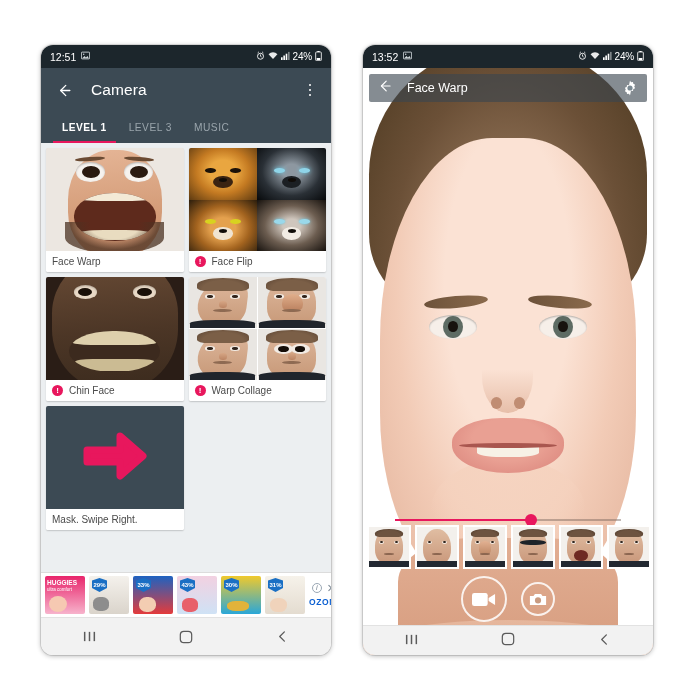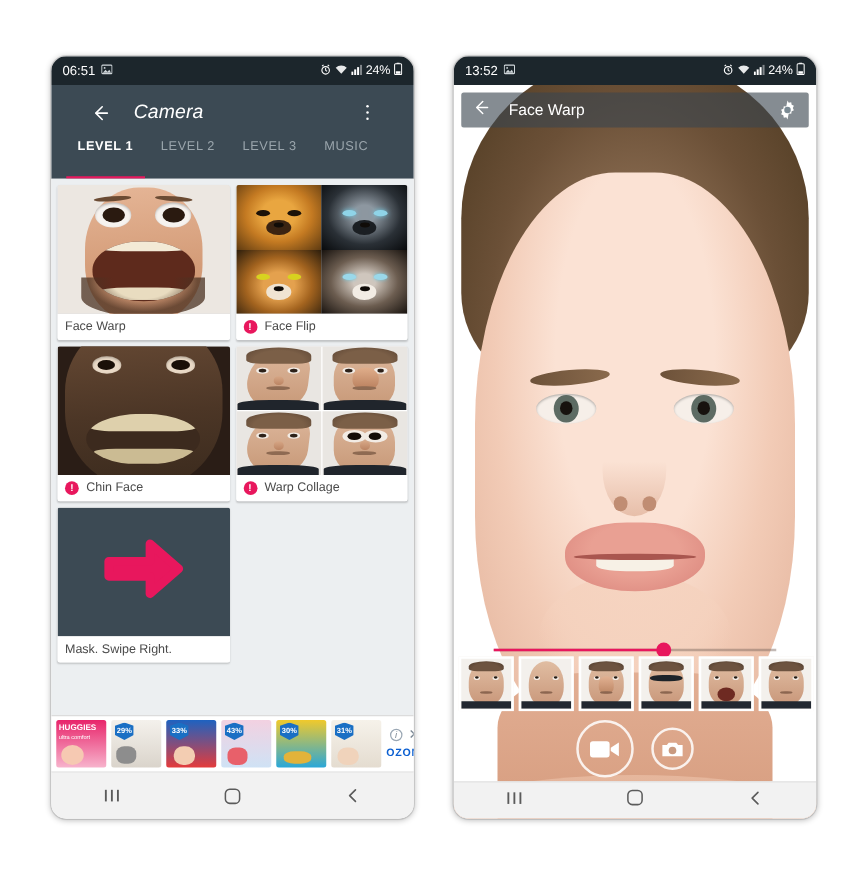"06:51" span { text: 06:51 -> 12:51 }
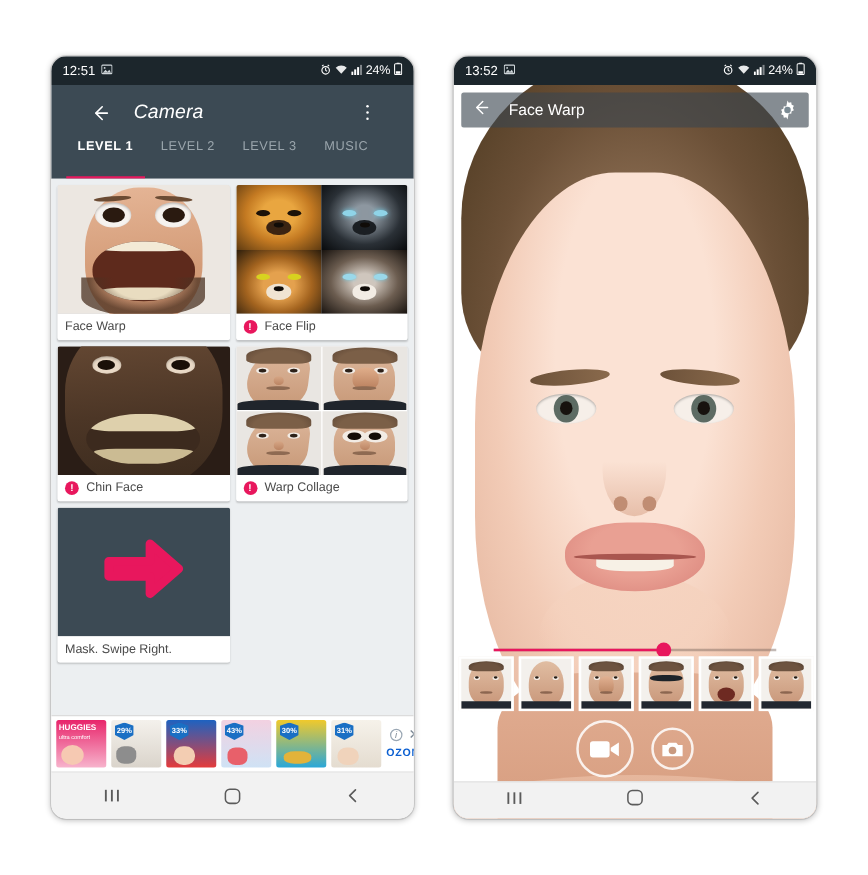"Camera" .appbar { font-style: italic -> none; padding: 0 28px -> 0 12px }
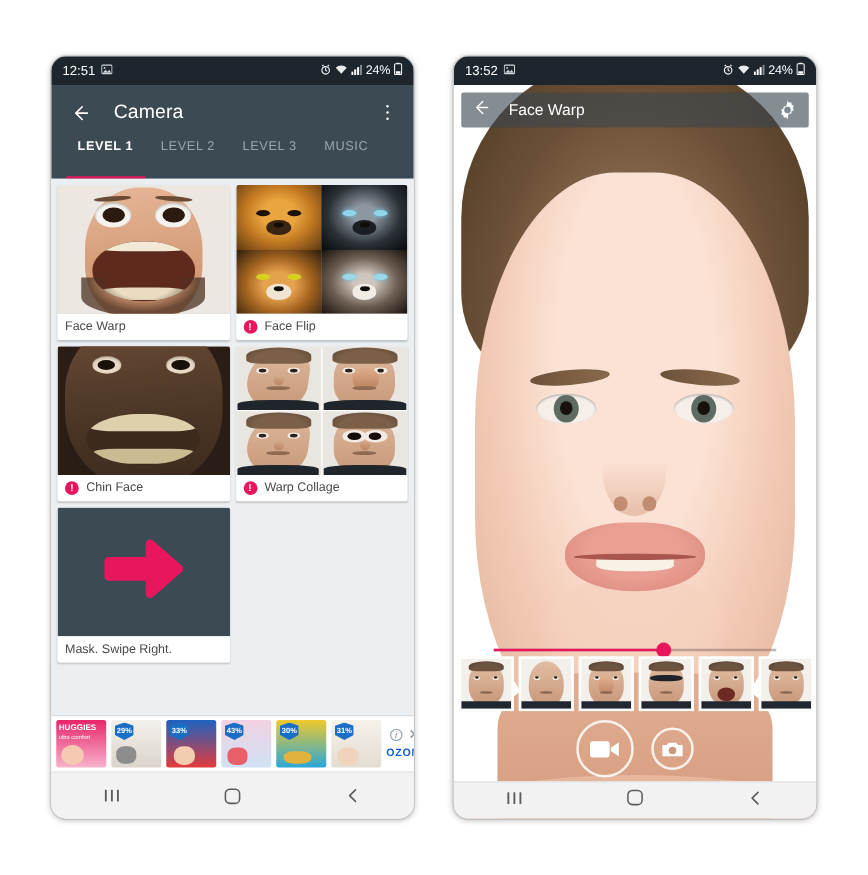"LEVEL 1" .tab { align-items: flex-start -> center }
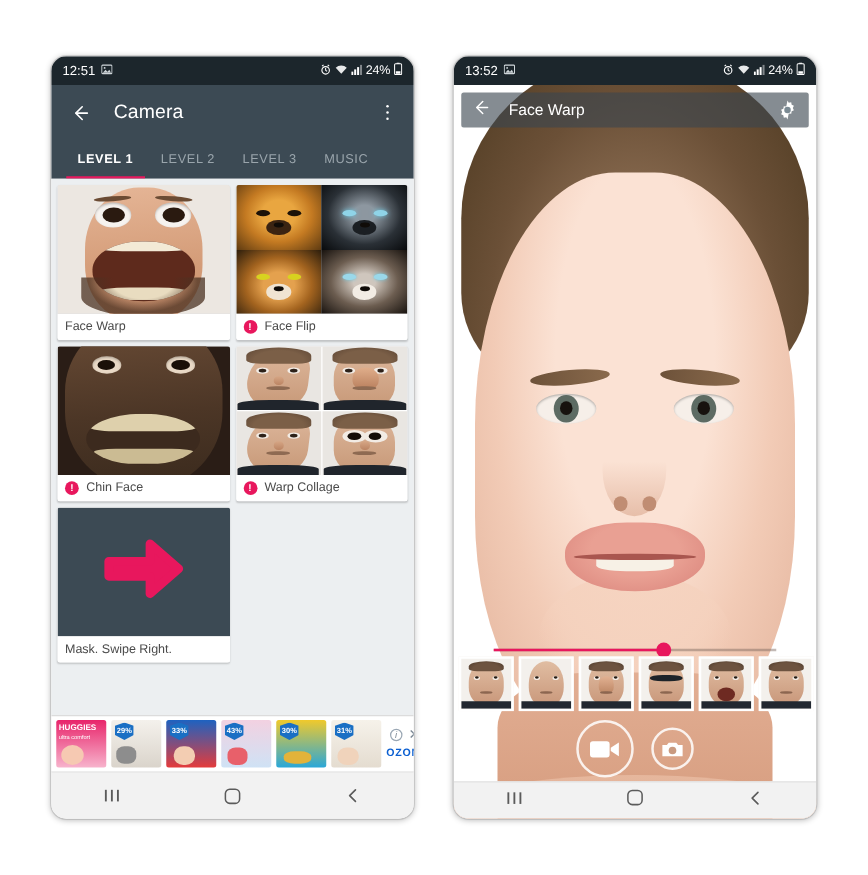"LEVEL 2" div.tab { html: <div> <span>LEVEL 2</span> </div> -> none }
